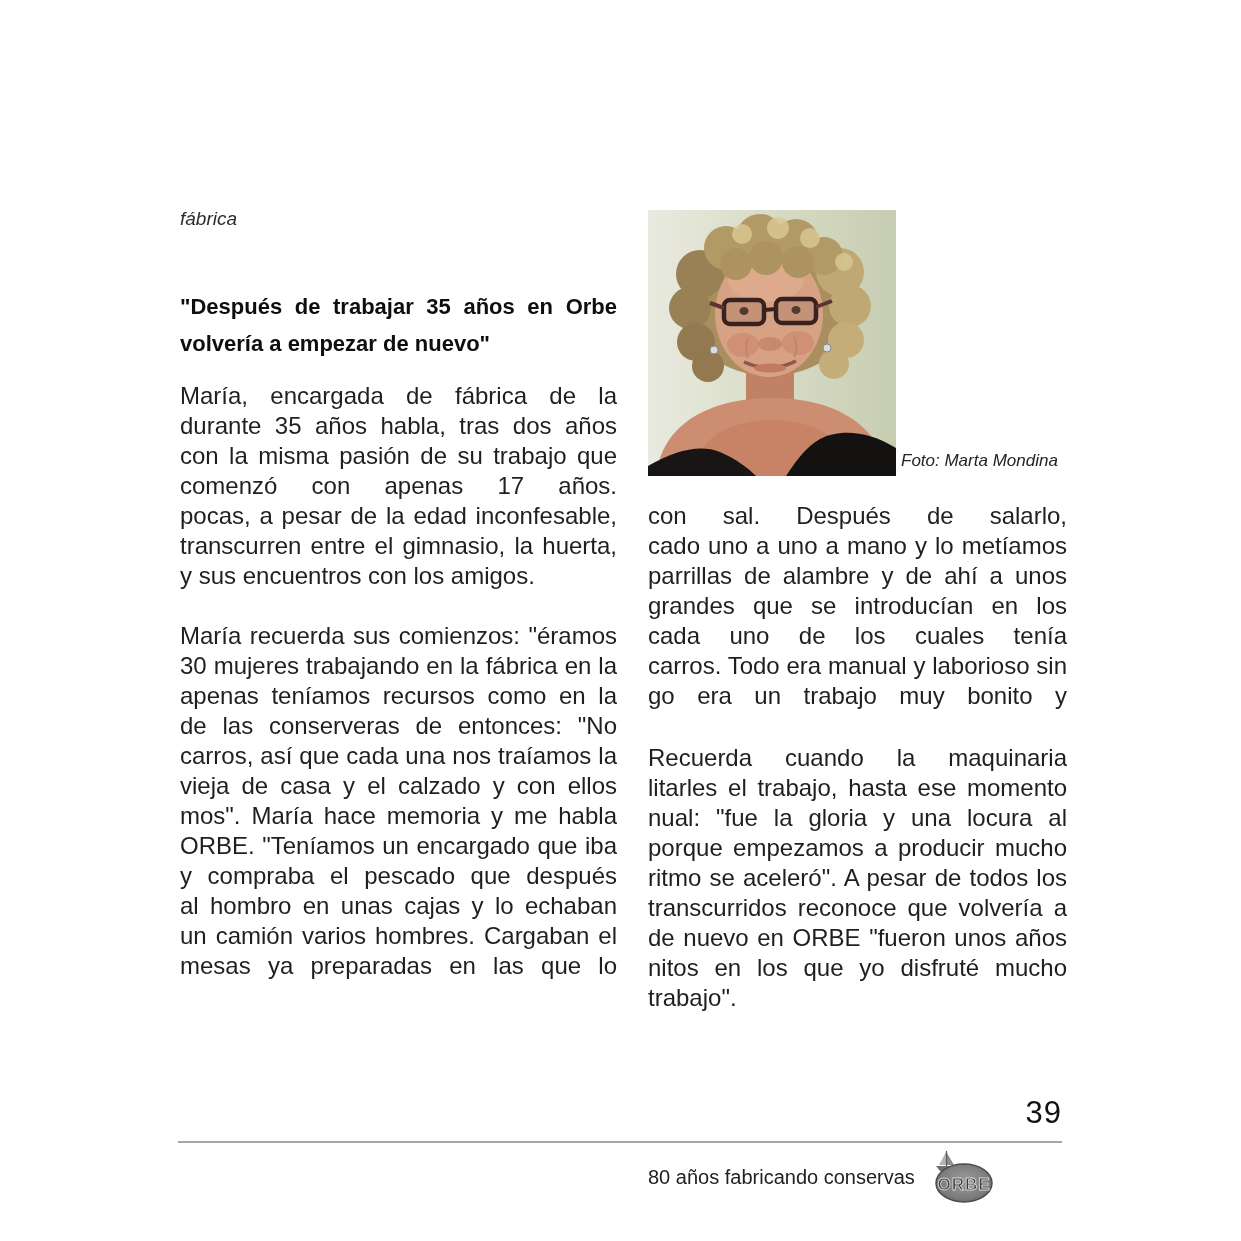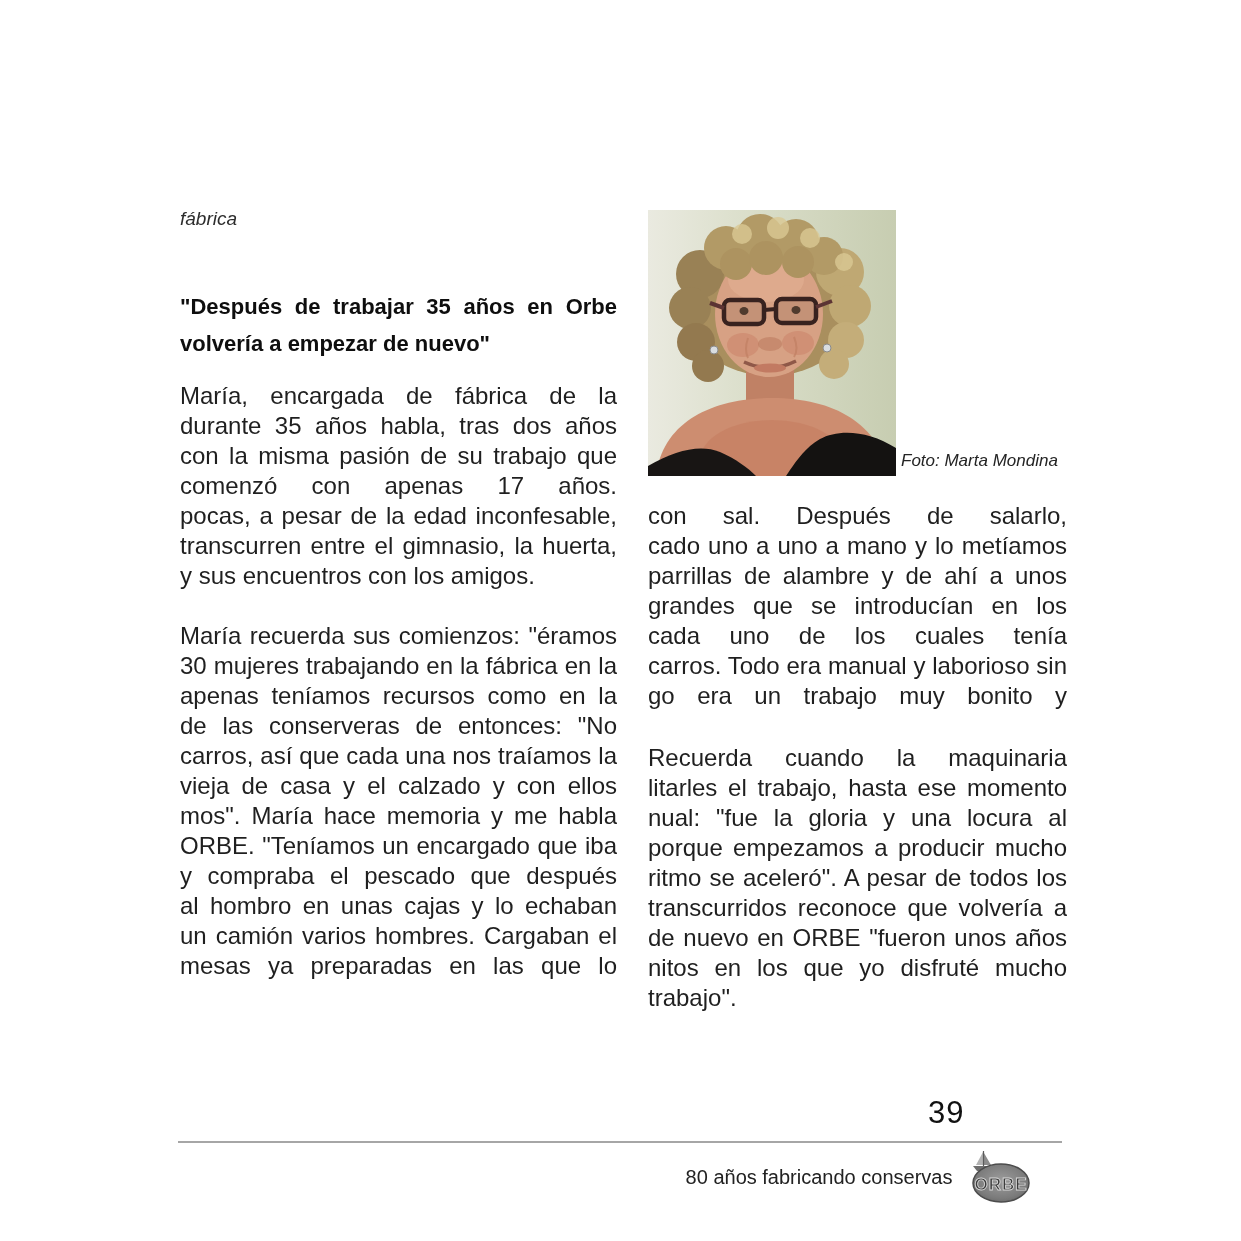"39" #page-number { text-align: left -> right }
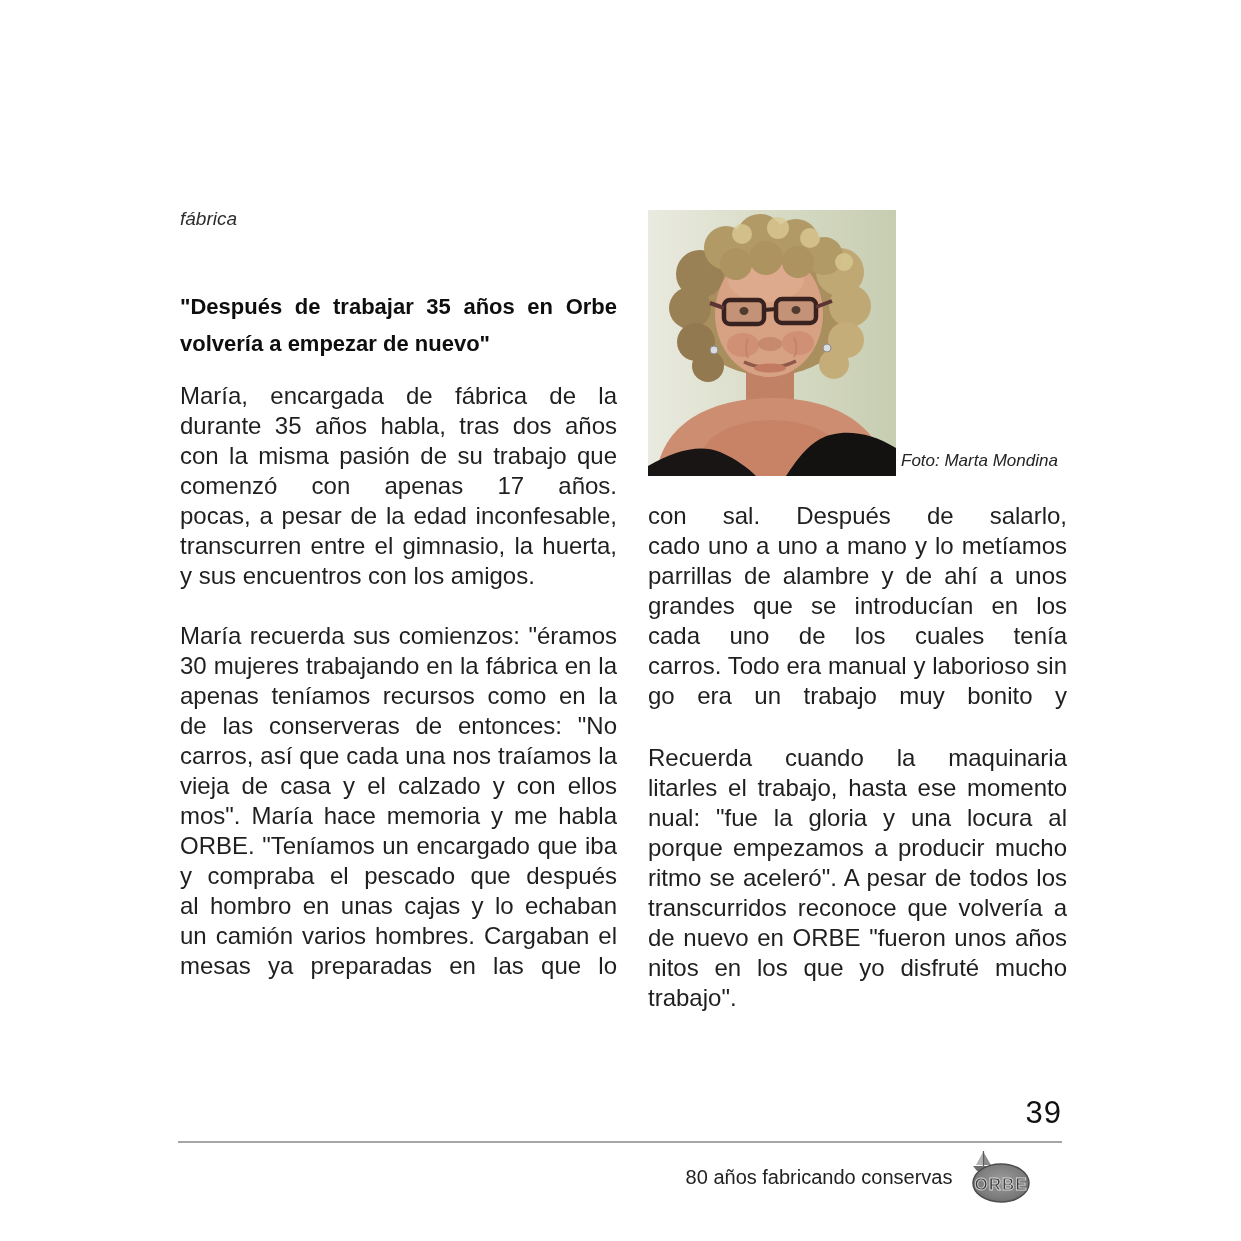"80 años fabricando conservas" #footer-row { justify-content: center -> flex-start }
